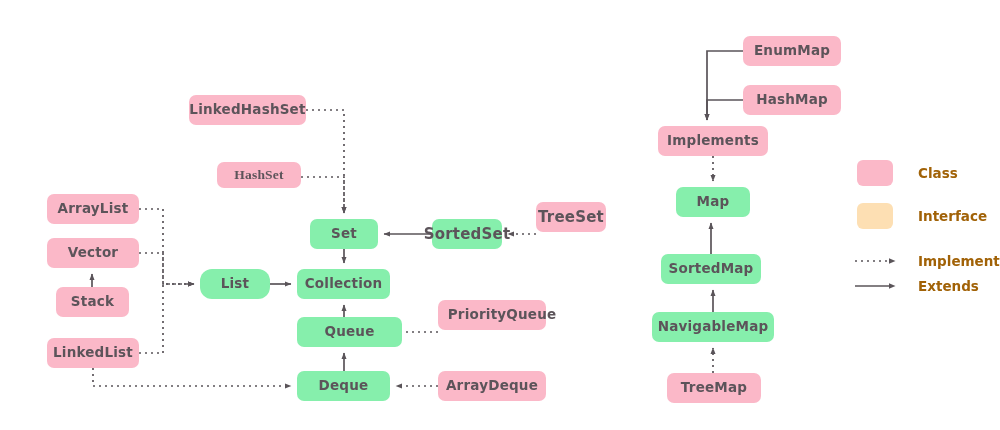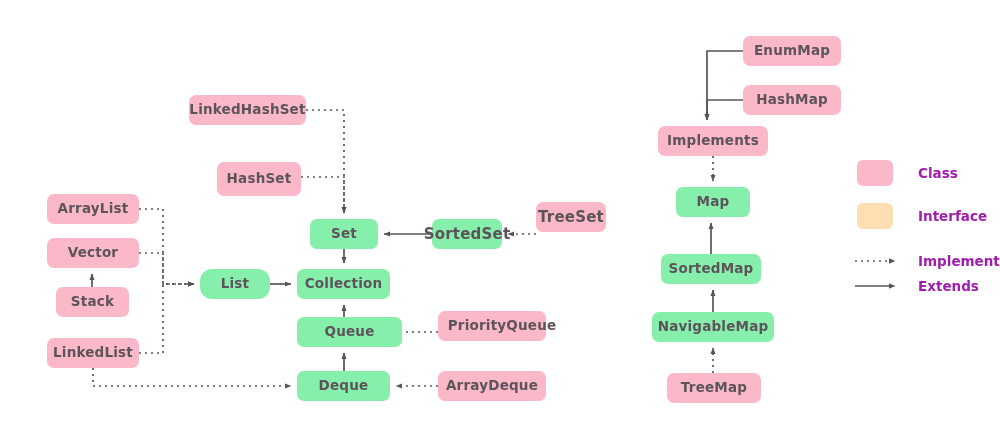"HashSet" div.node { font-family: none -> Liberation Serif, serif; height: 34px -> 26px }
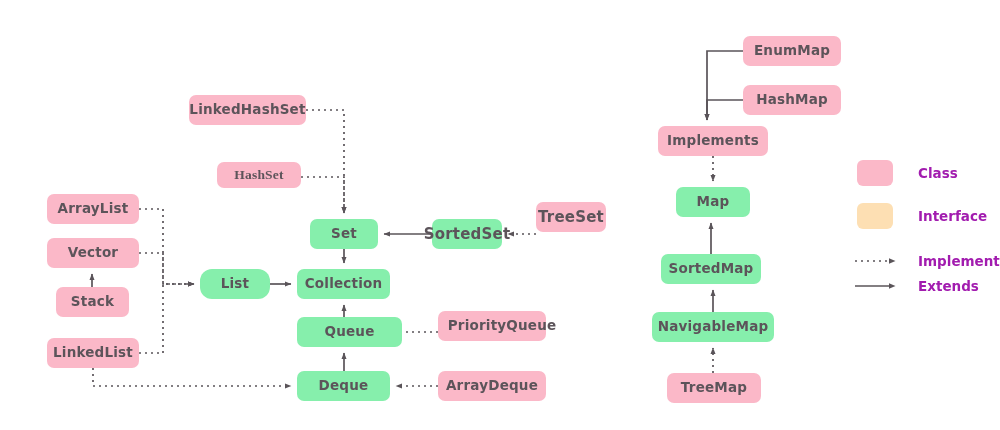"Class" .lg-label { color: #a21caf -> #a16207 }
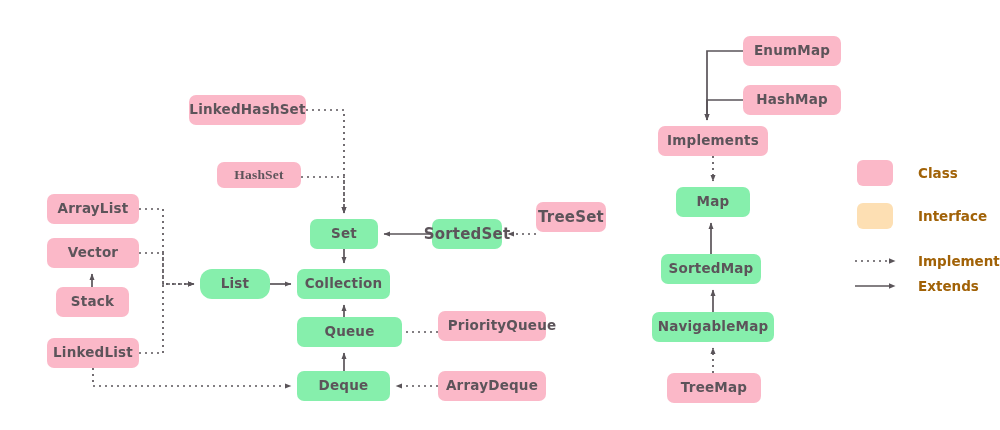"PriorityQueue" div.node { top: 311px -> 300px }
